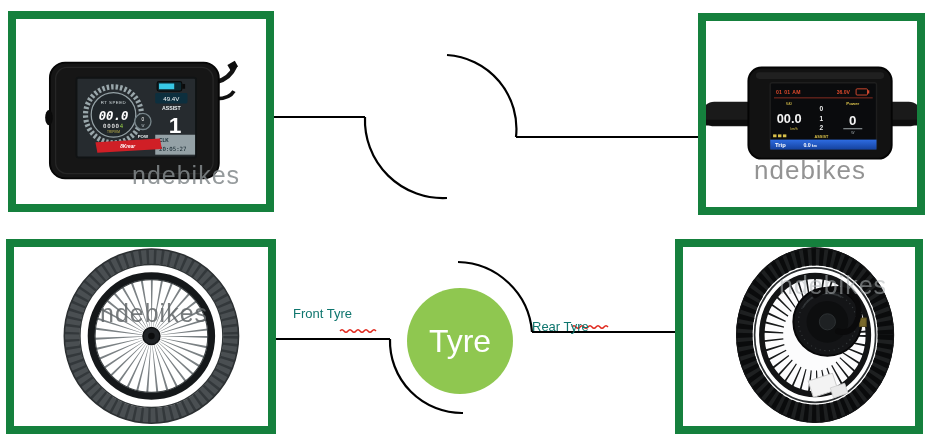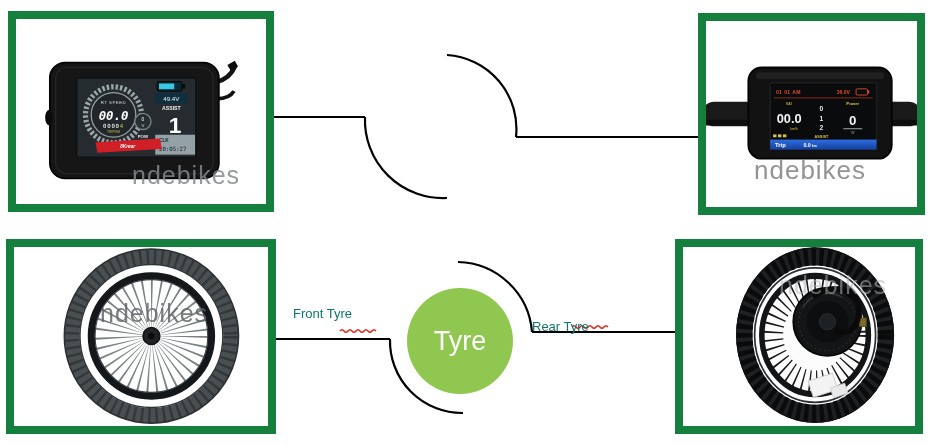"Tyre" #badge-tyre { font-size: 27px -> 32px }
